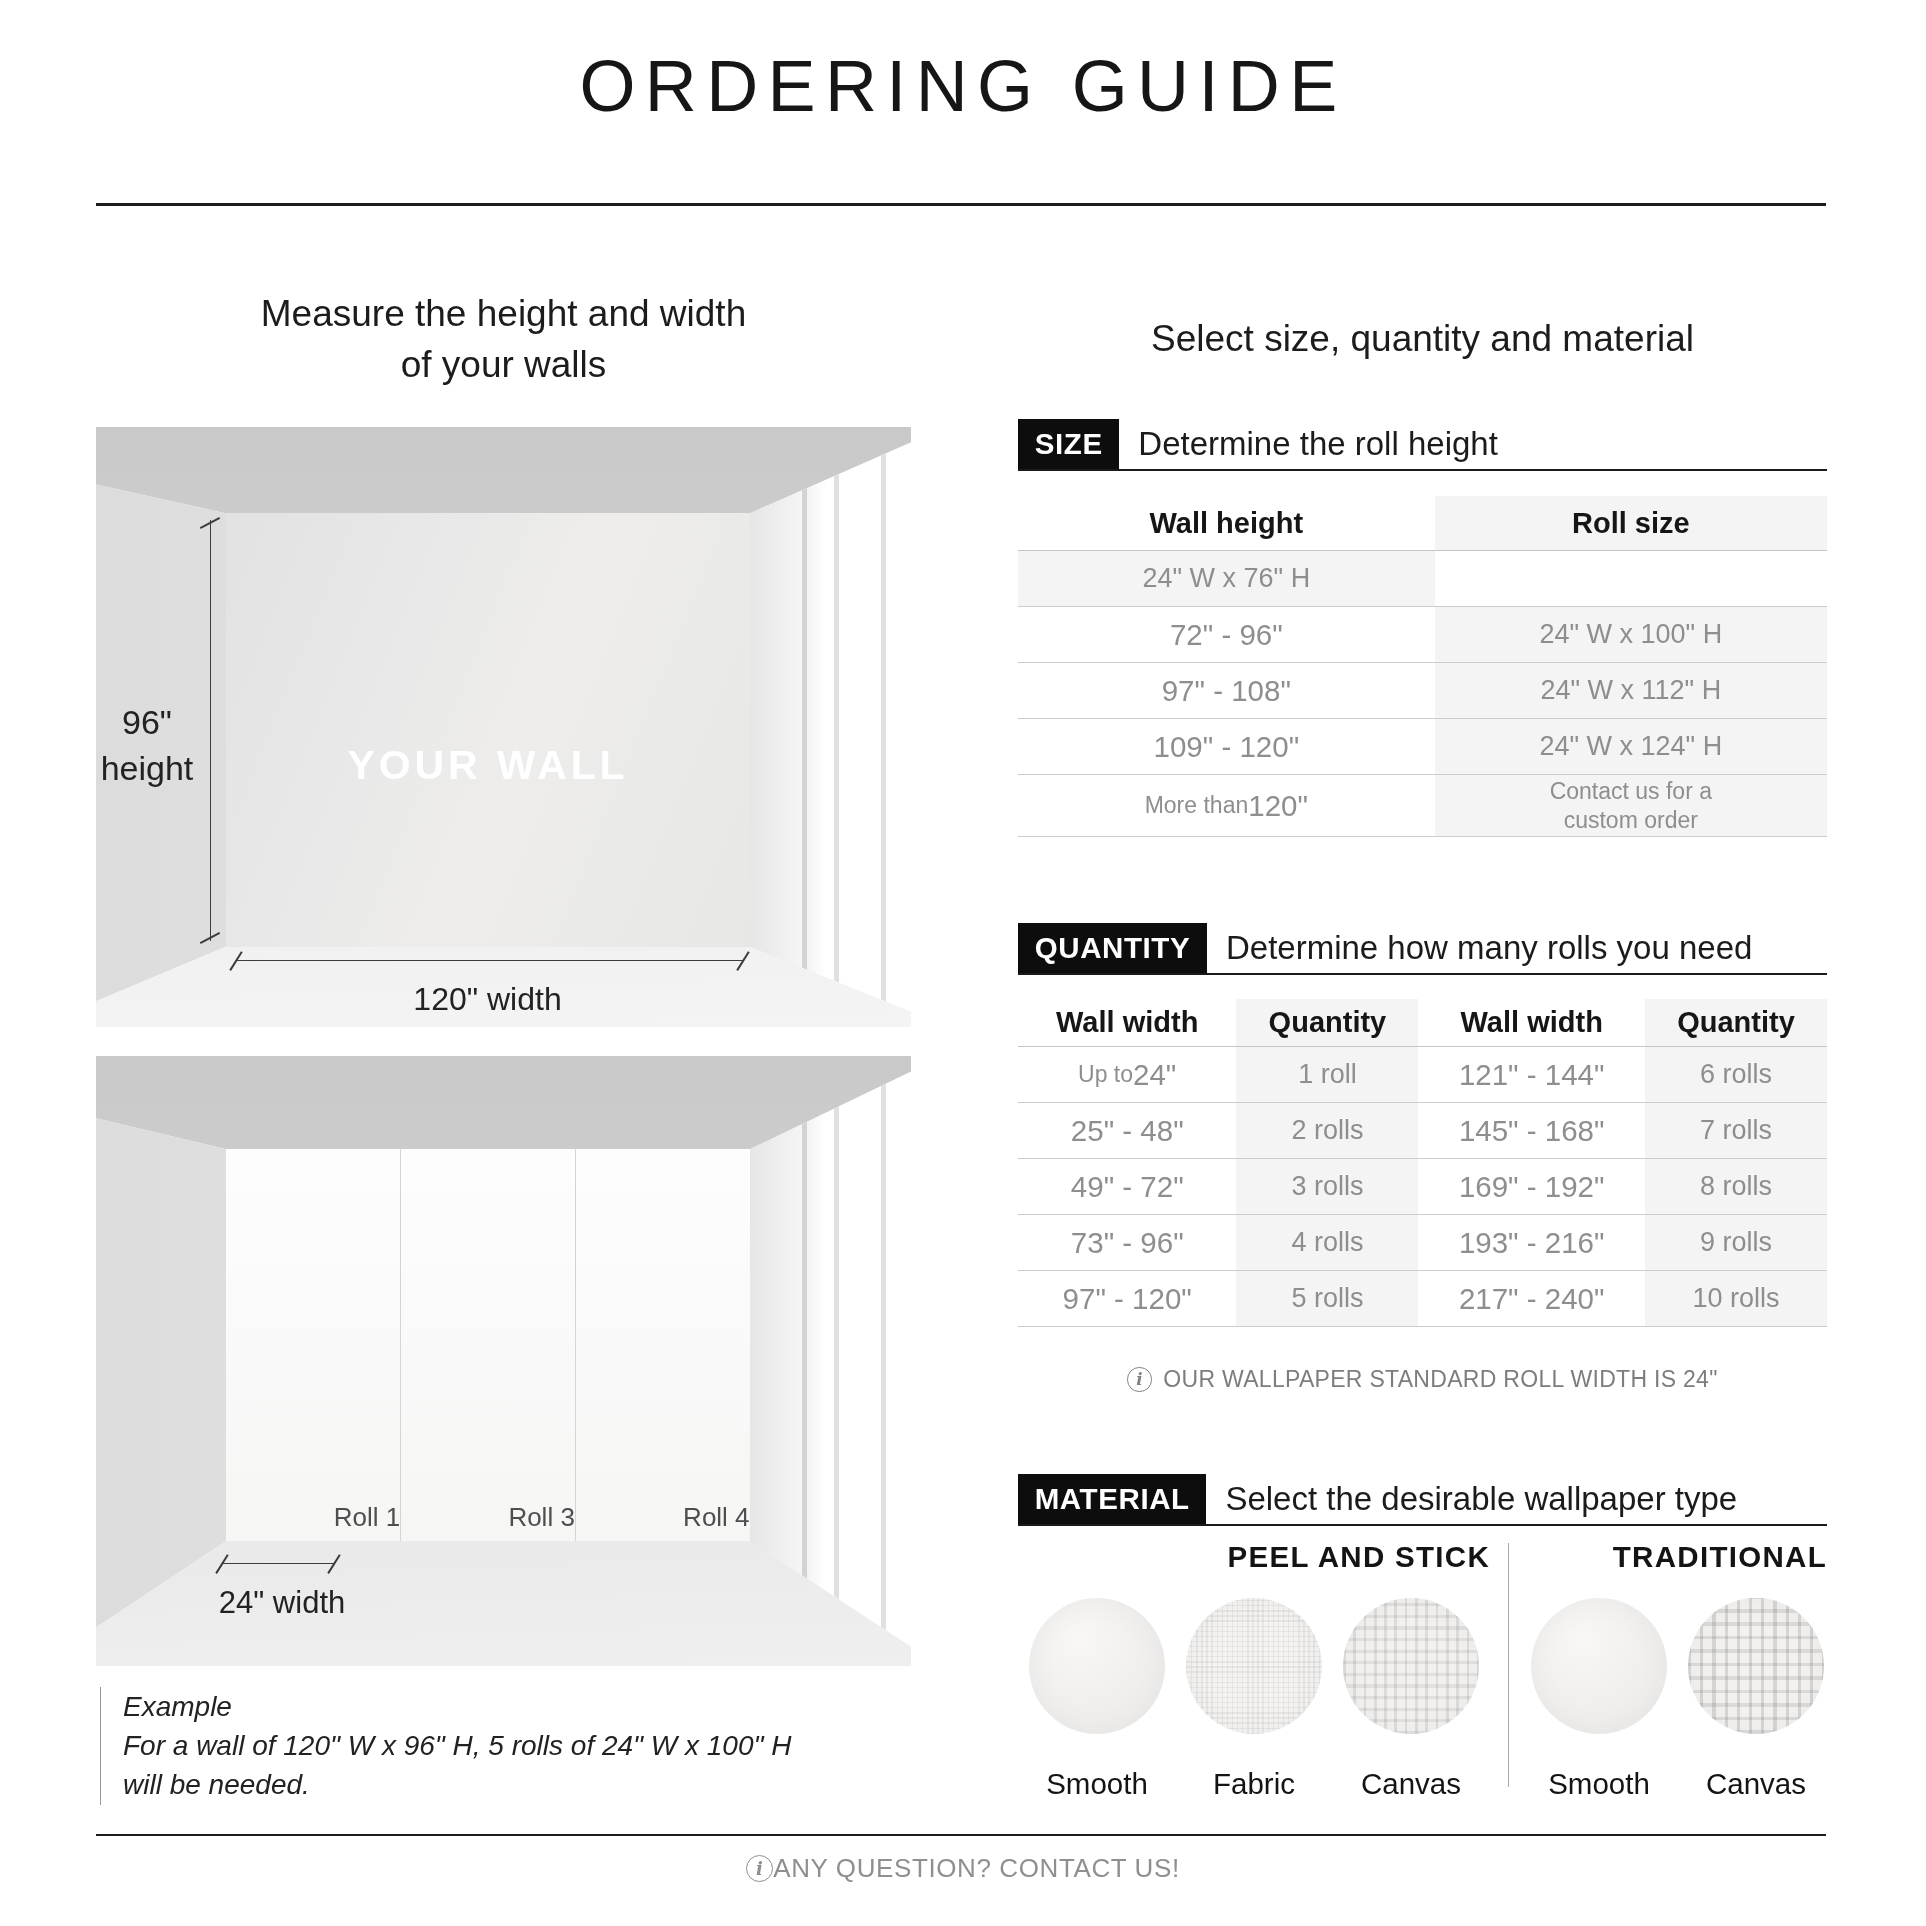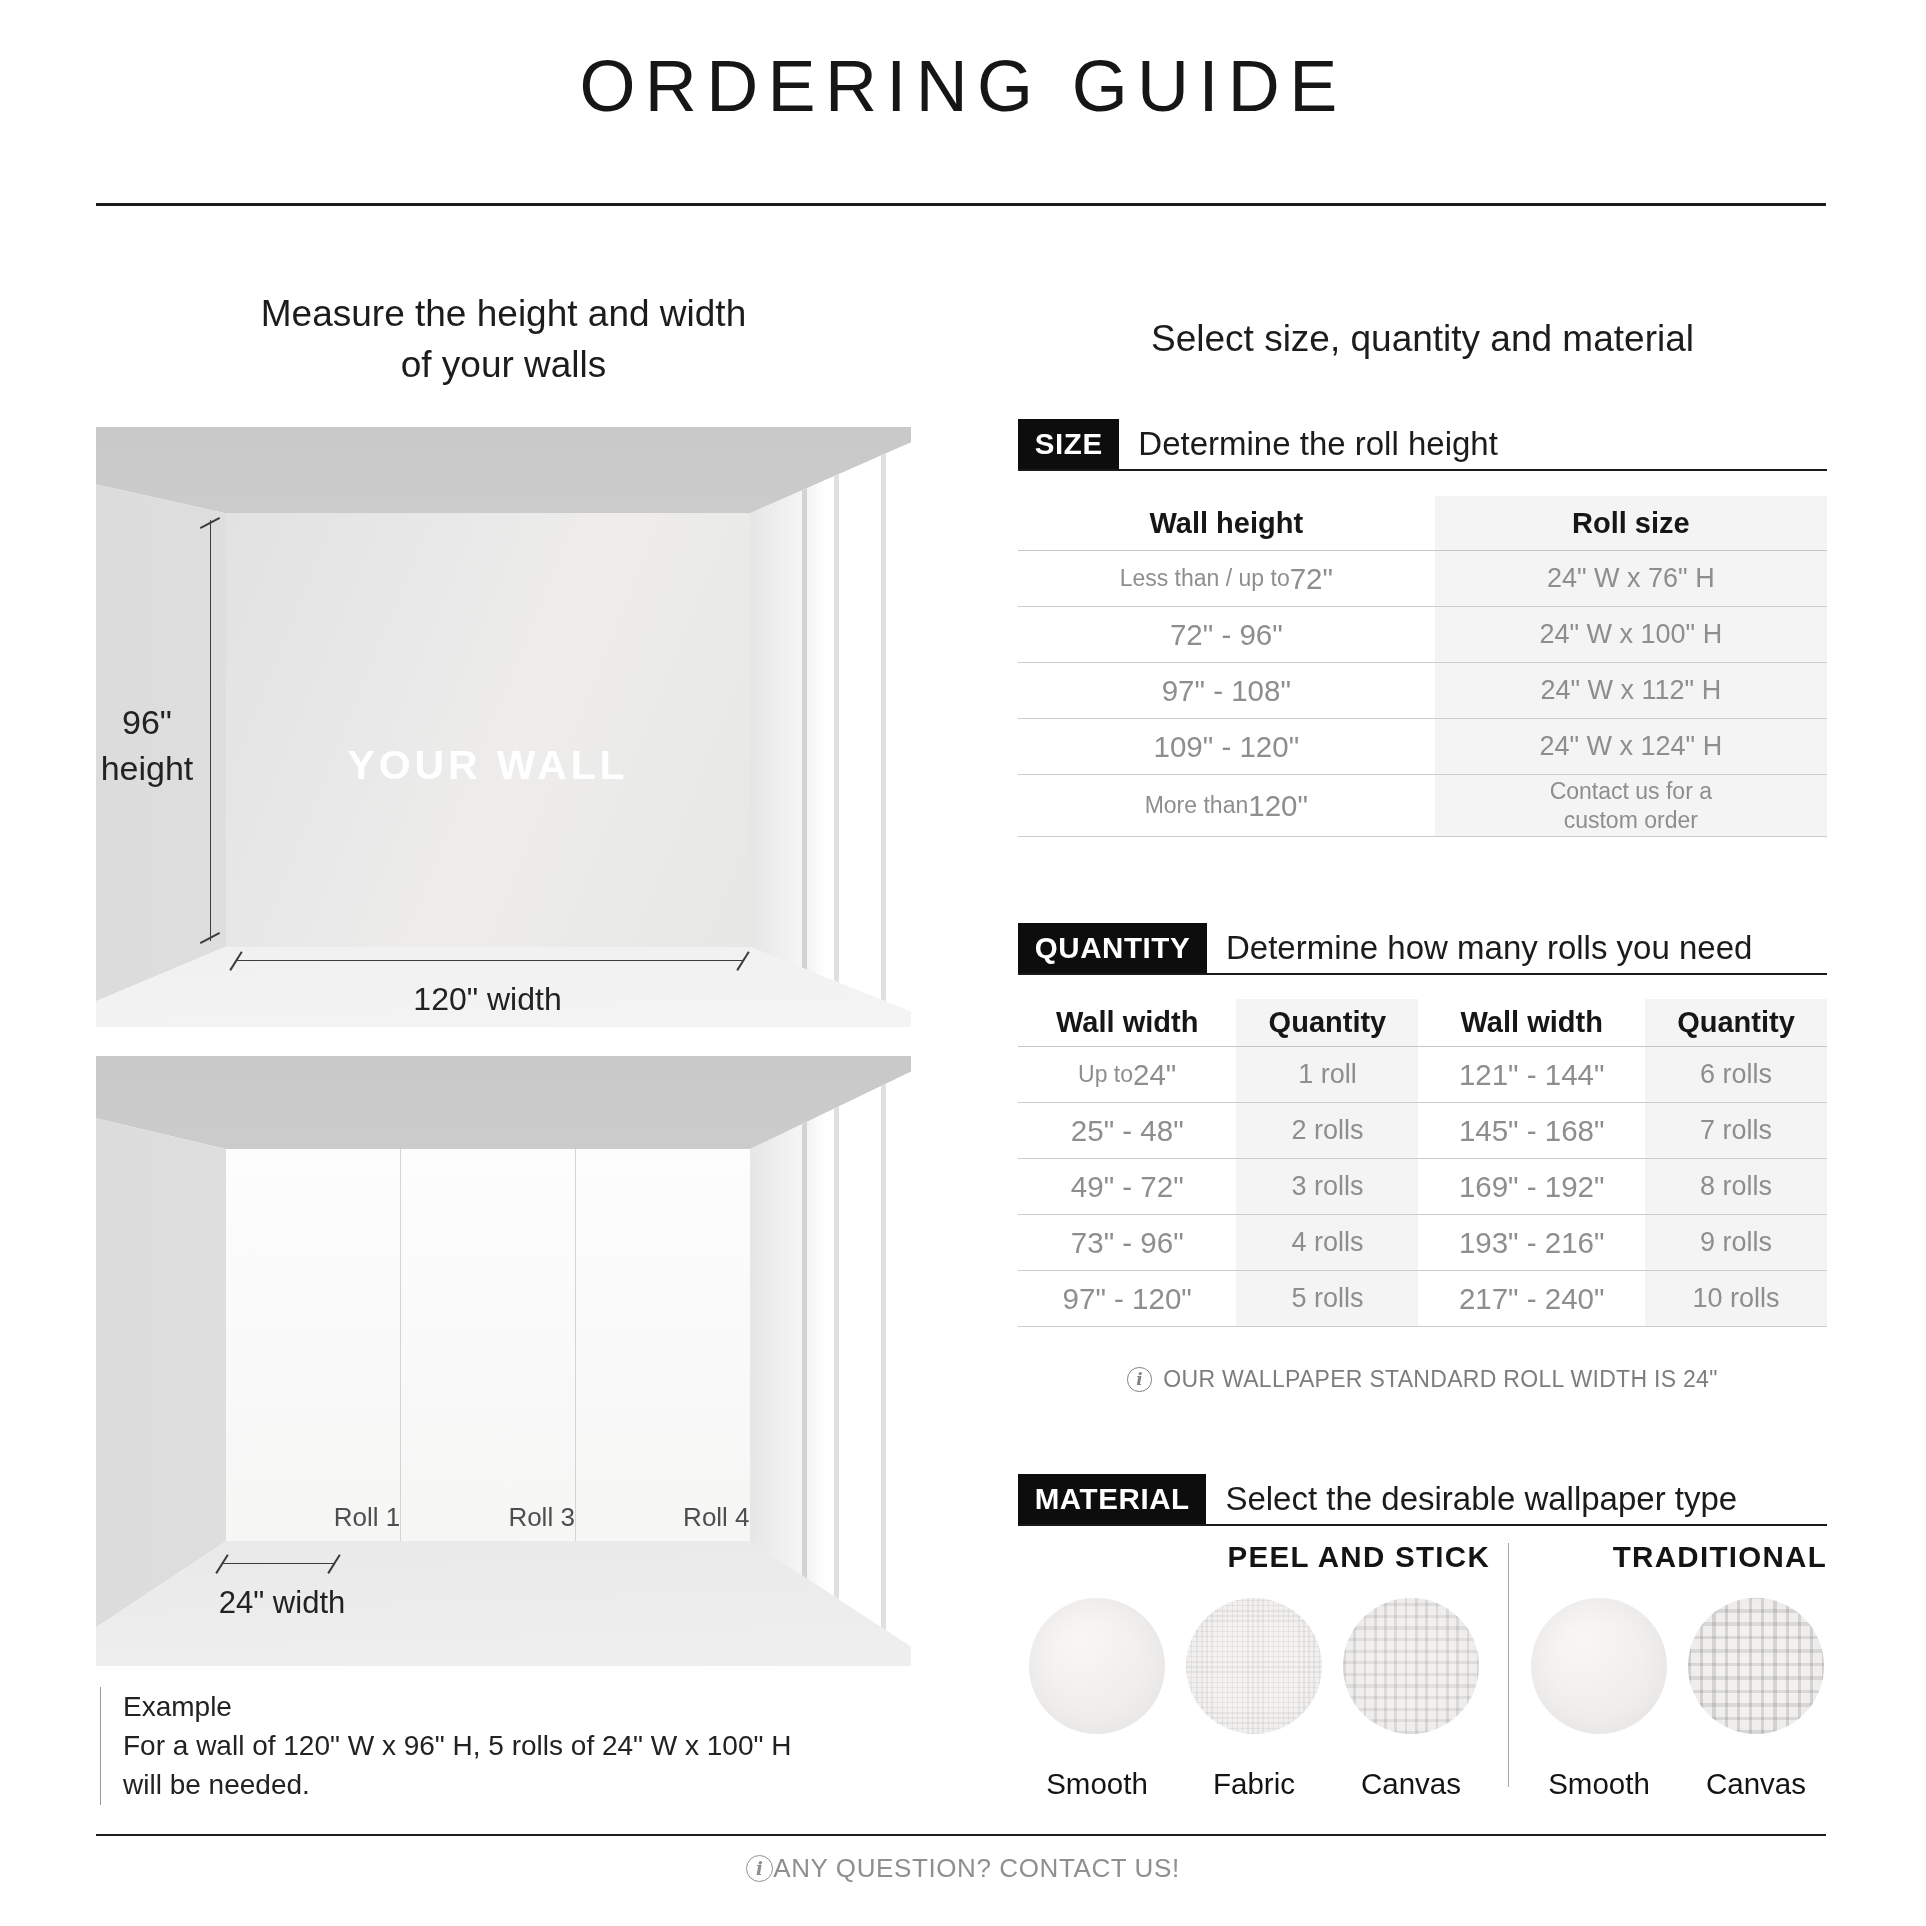"Less than / up to" div.cell { html: <div> <span>Less than / up to </span> <span>72"</span> </div> -> none }
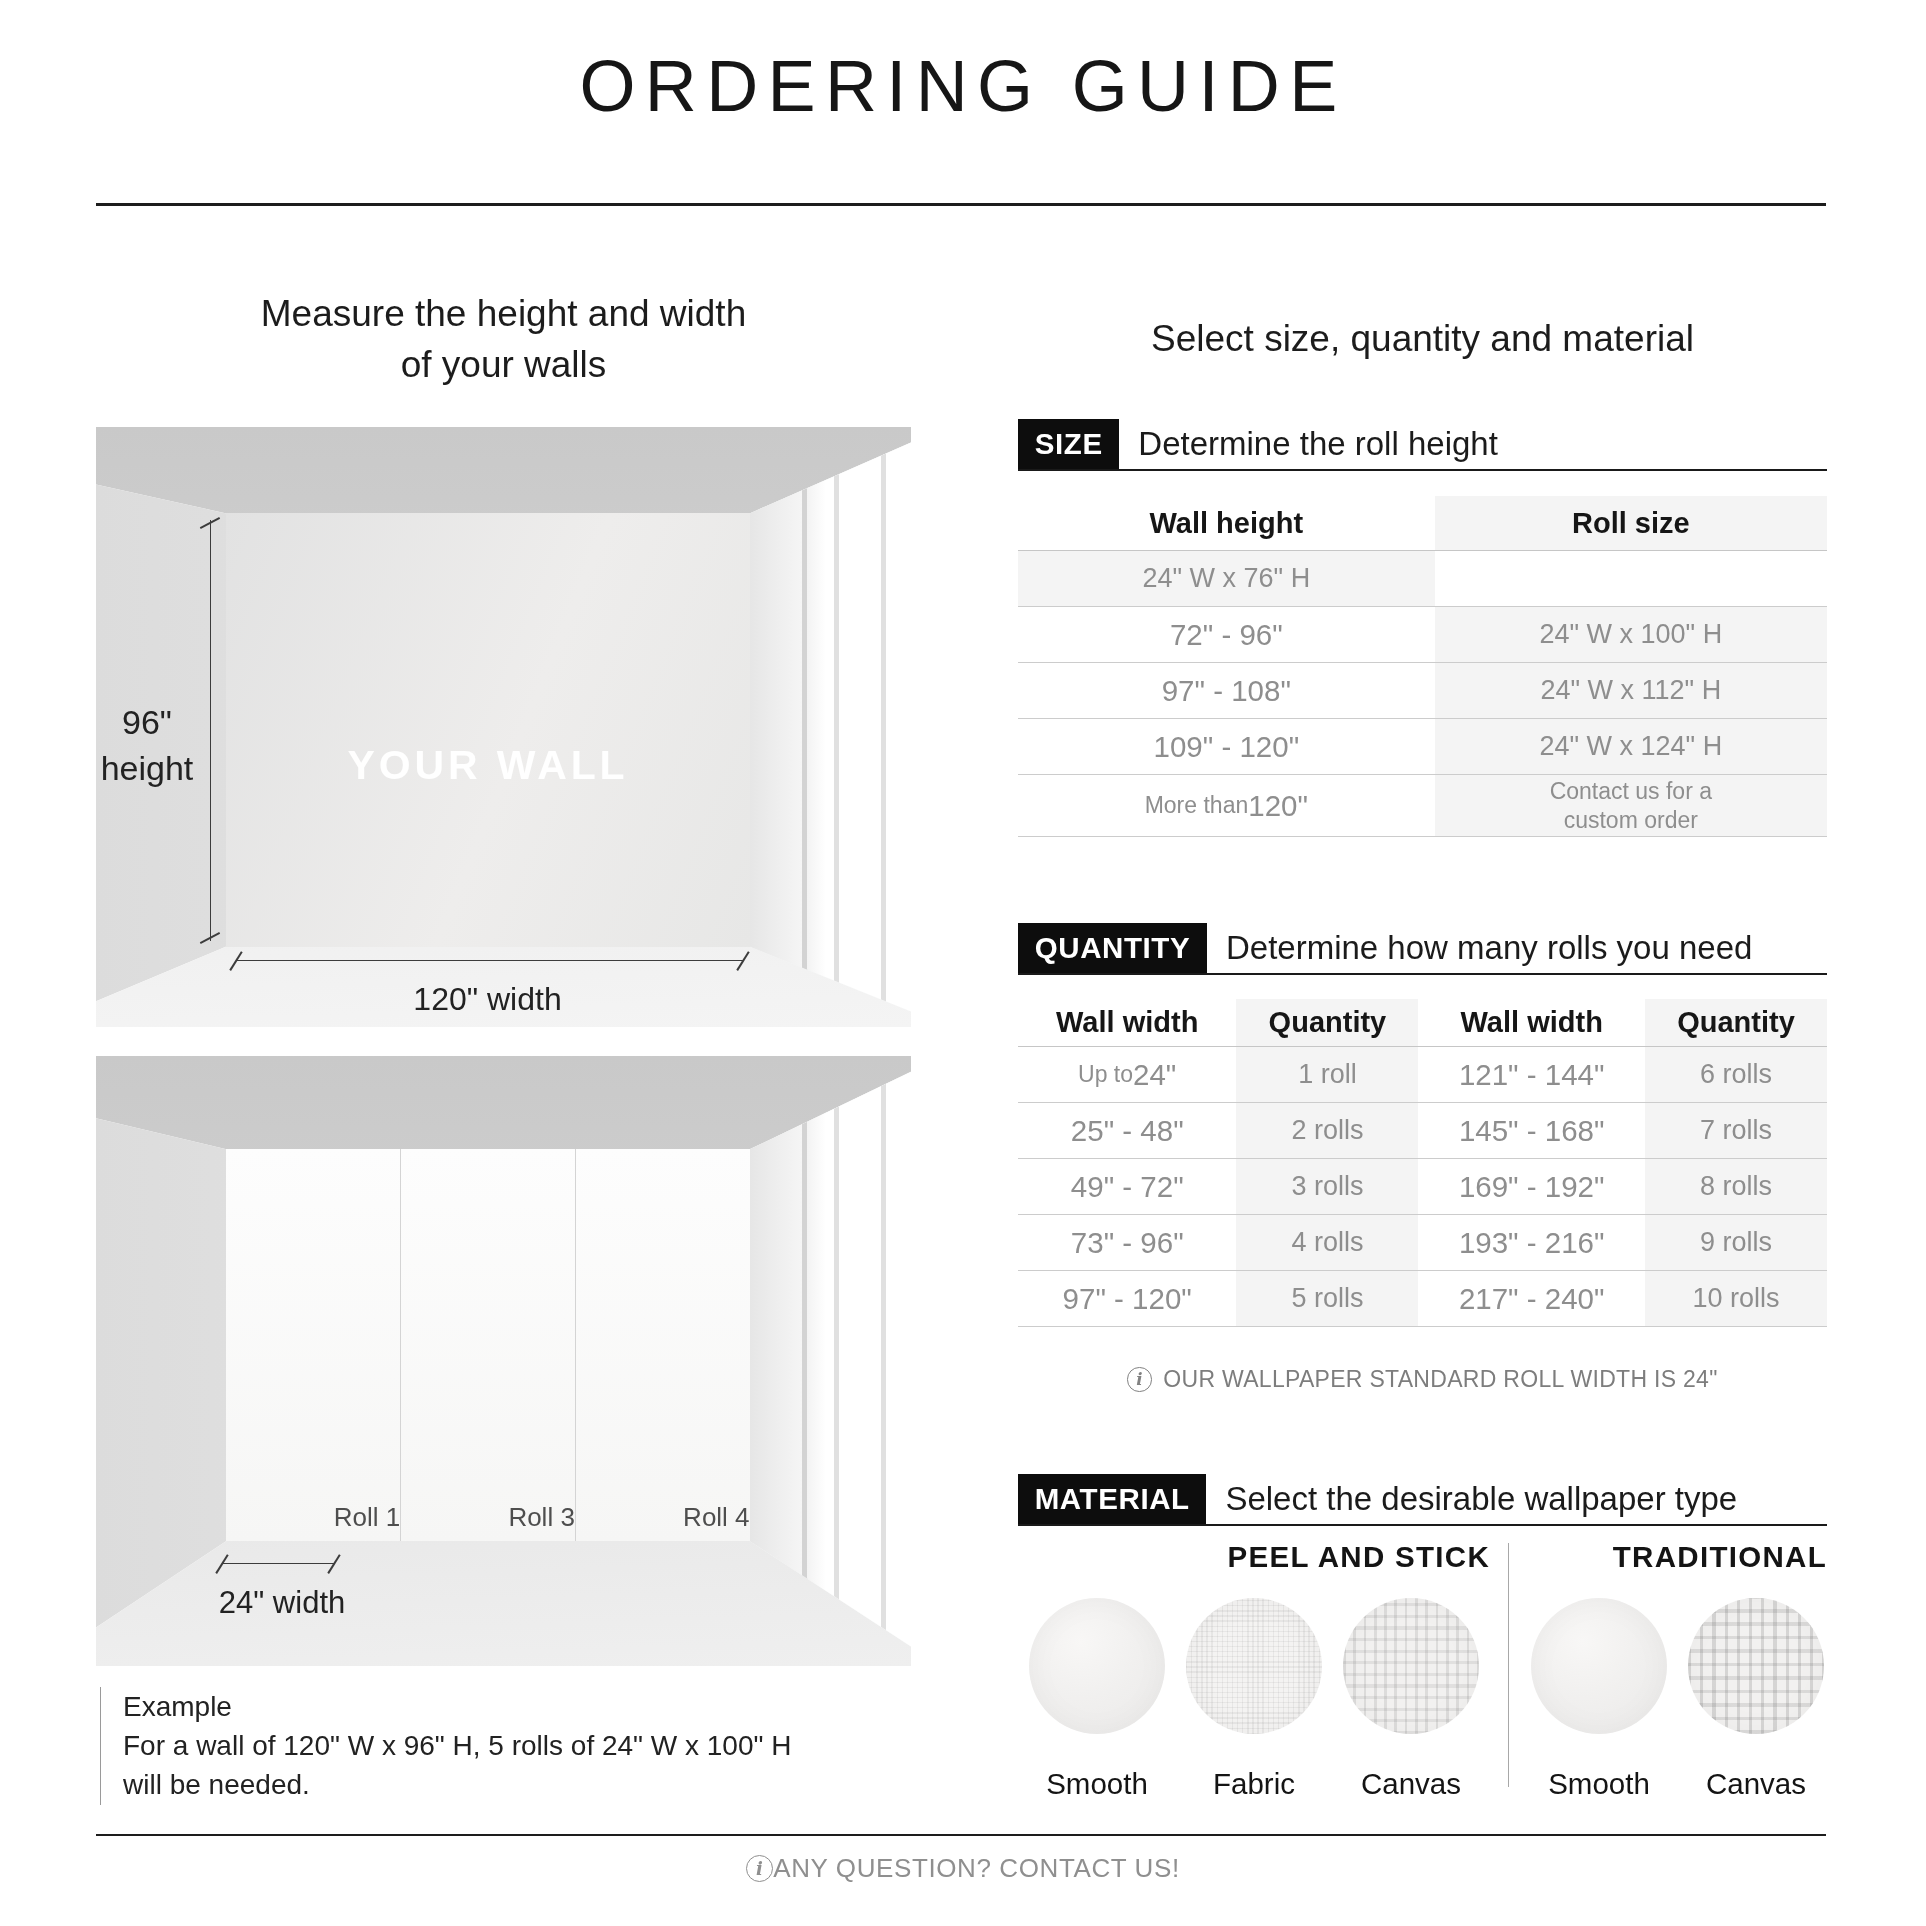"Example" .example { font-style: none -> italic }
